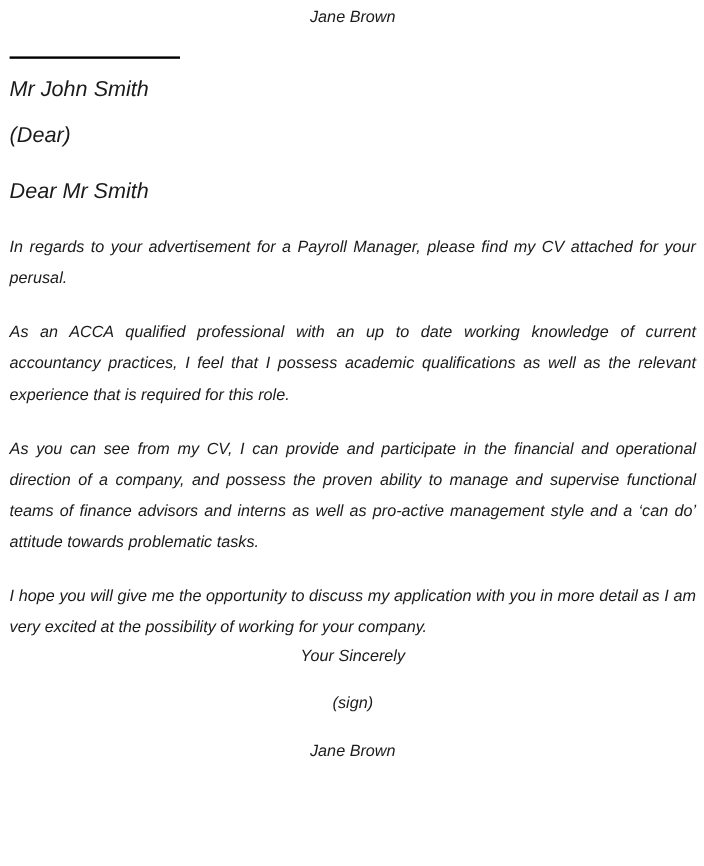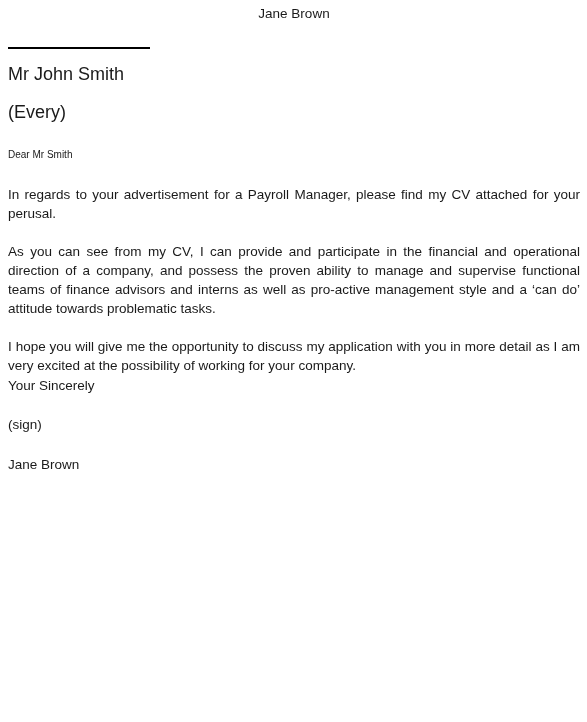"Jane Brown" .page { font-style: none -> italic }
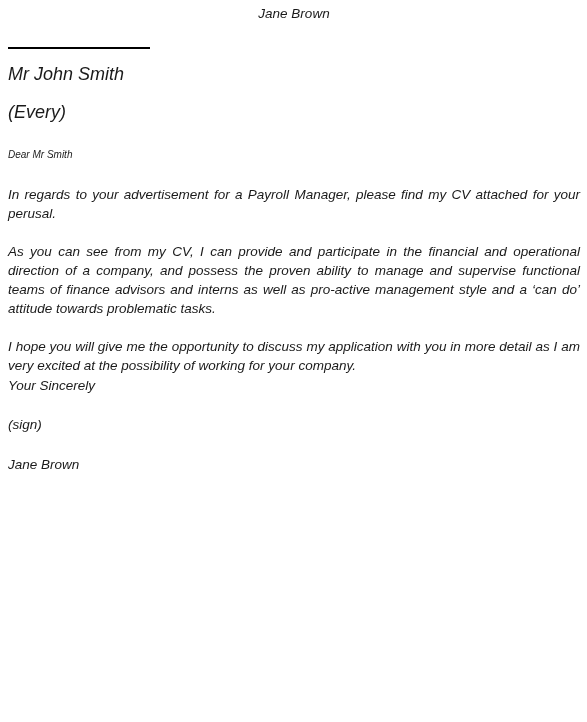"(Every)" p.addr-line { text: Every -> Dear }
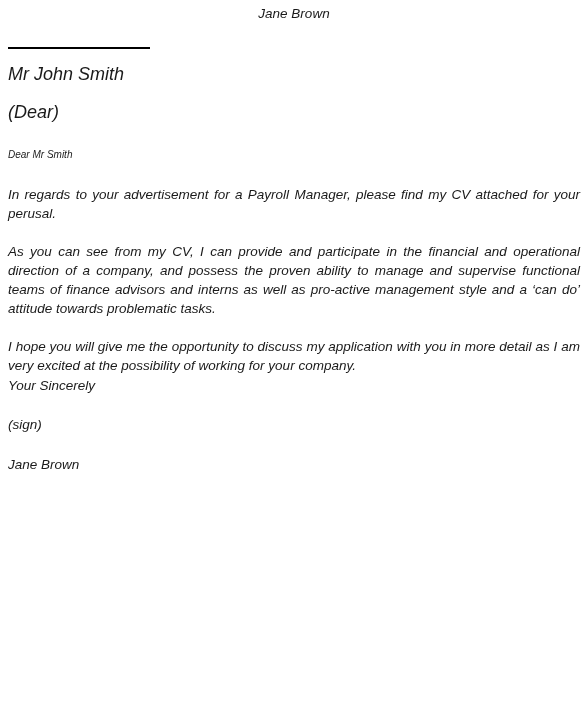"Dear Mr Smith" .salutation { font-size: 10px -> 18px }
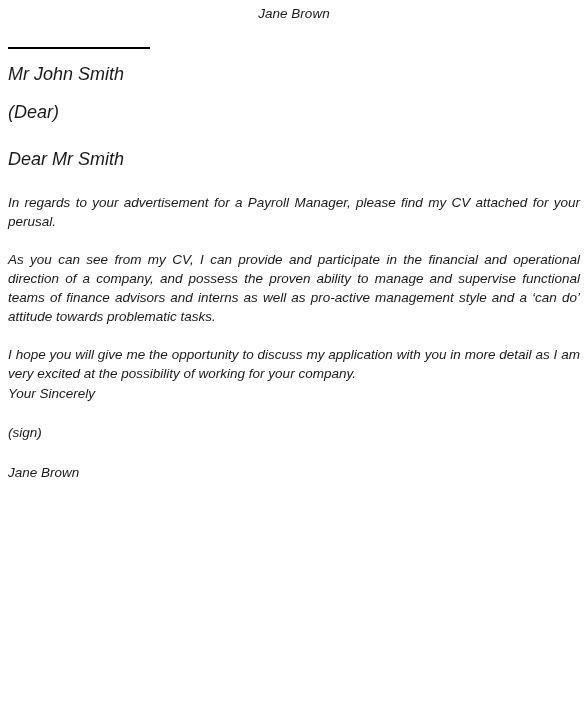"In regards to your advertisement" .para { line-height: 19px -> 26px }
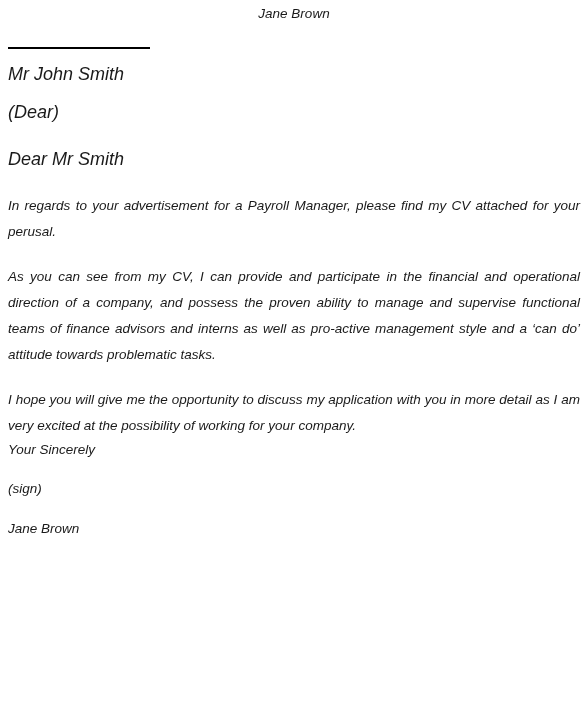"As an ACCA qualified professional" p.para { html: none -> <p>As an ACCA qualified professional with an up to date working knowledge of current accountancy practices, I feel that I possess academic qualifications as well as the relevant experience that is required for this role.</p> }
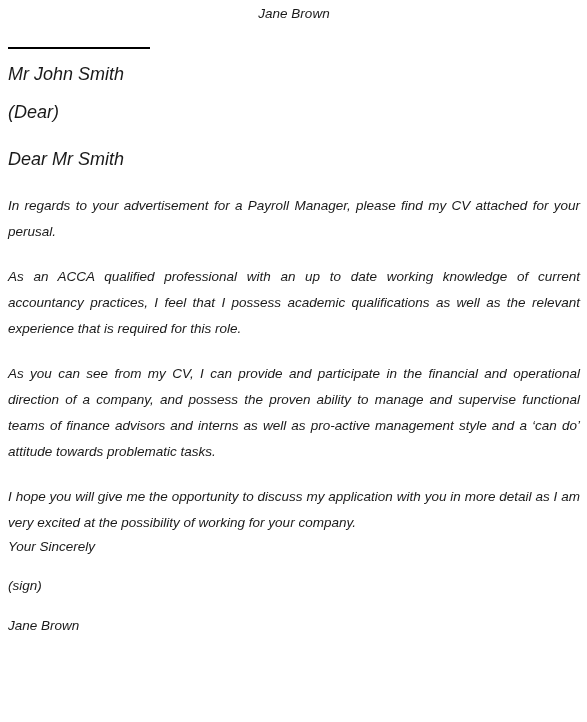"Your Sincerely" .closing-block { text-align: none -> center }
